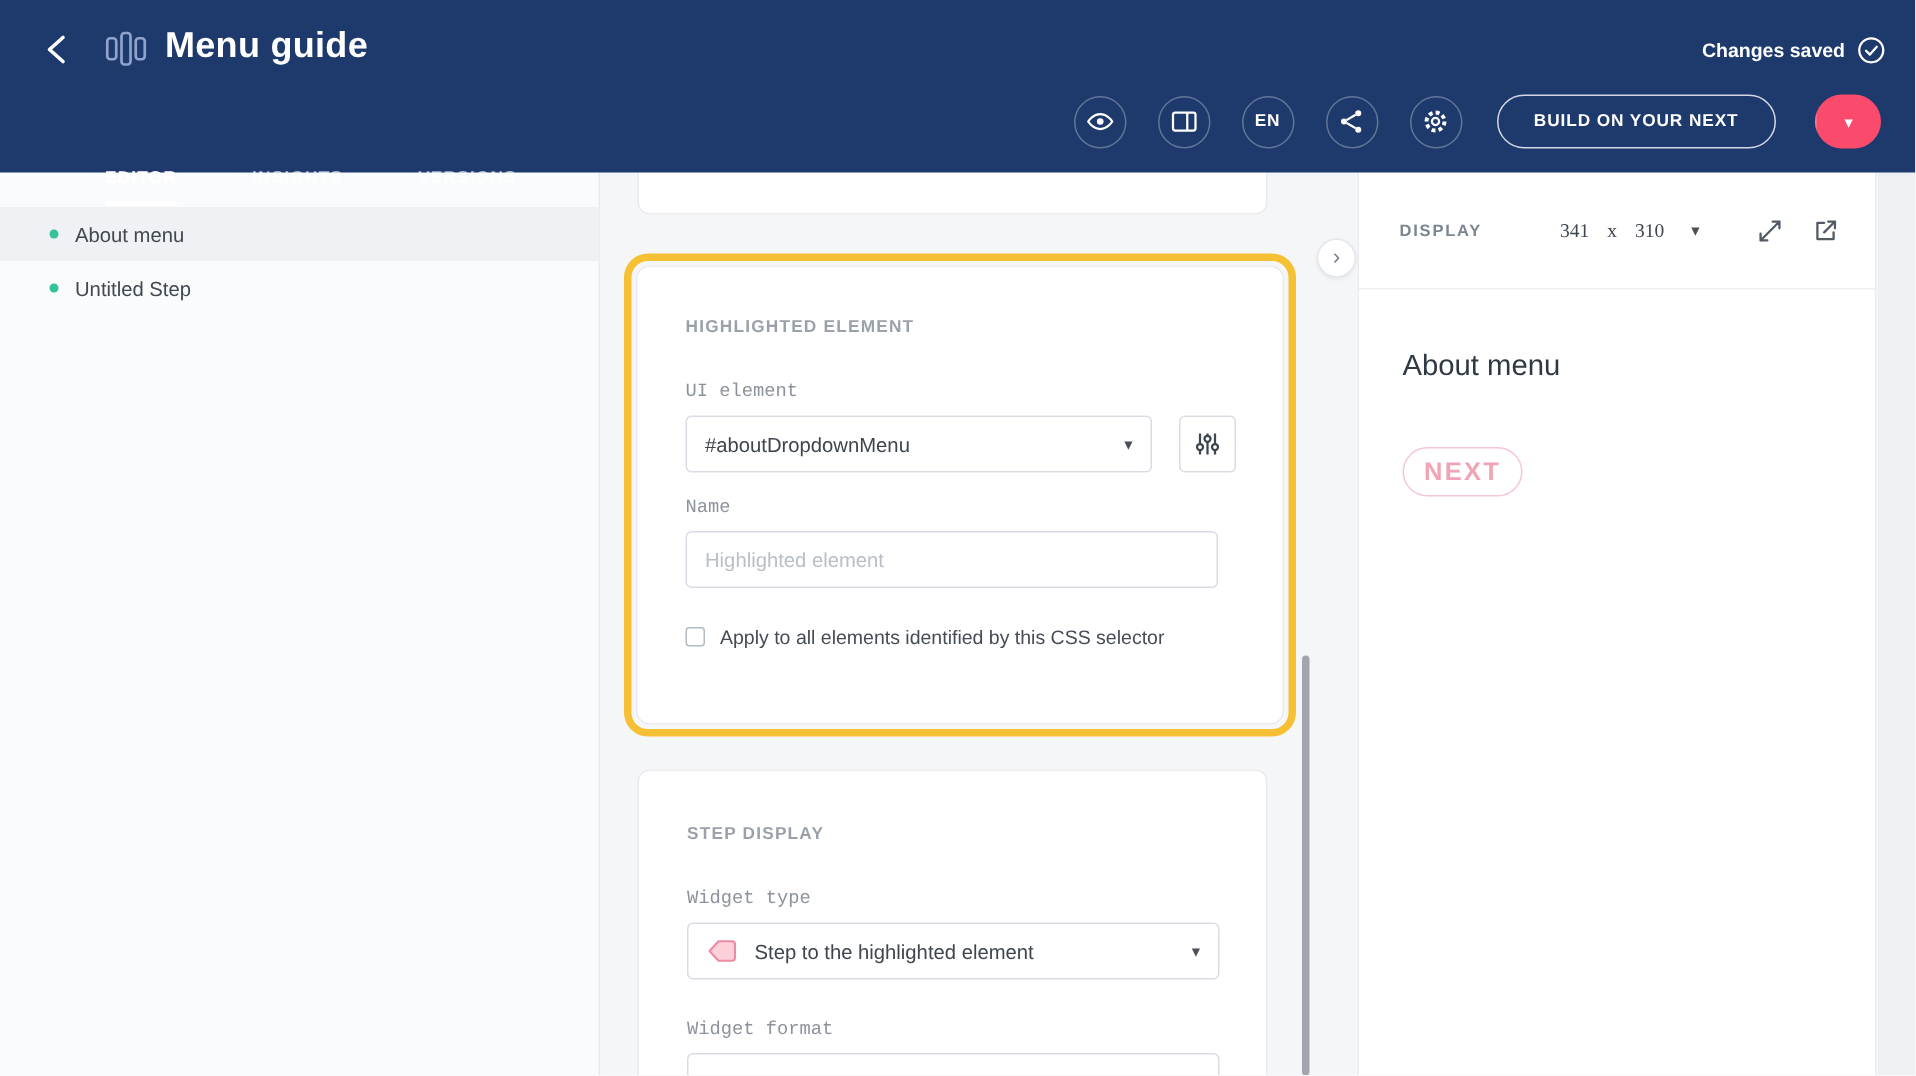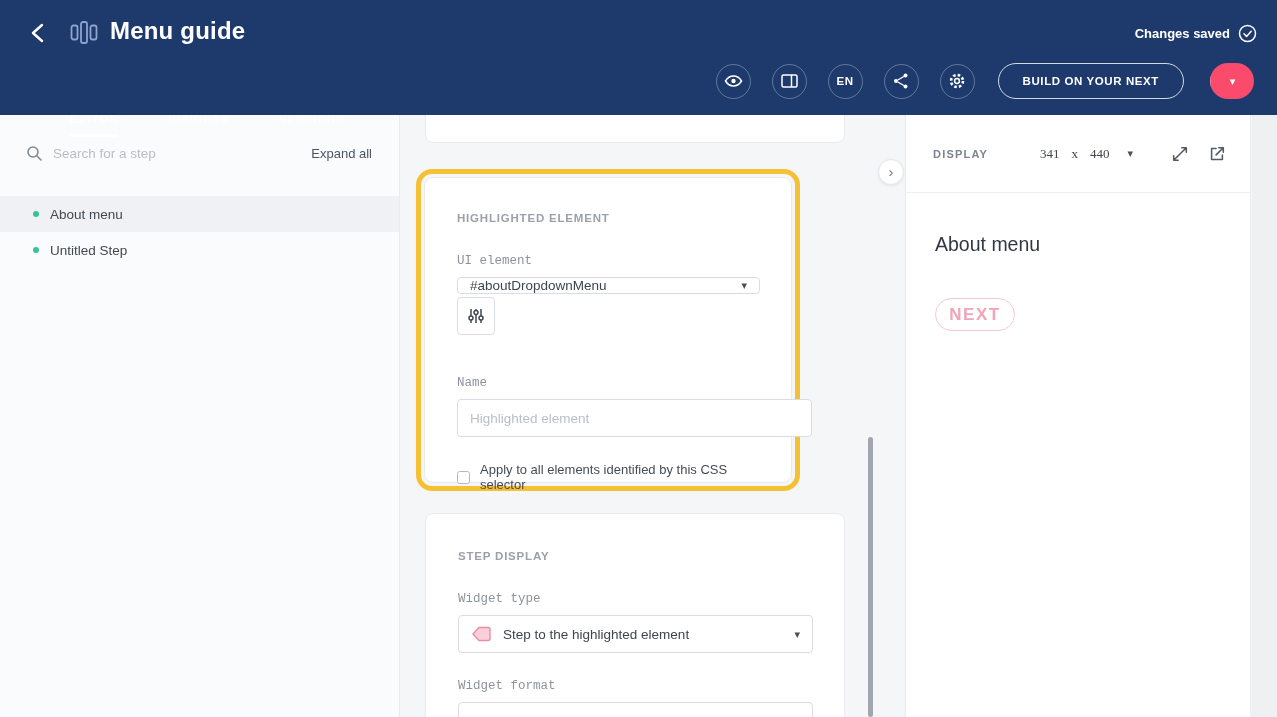"Search for a step" div.search-row { html: <div> <svg> <circle></circle> <line></line> </svg> <input> <a>Expand all</a> </div> -> none }
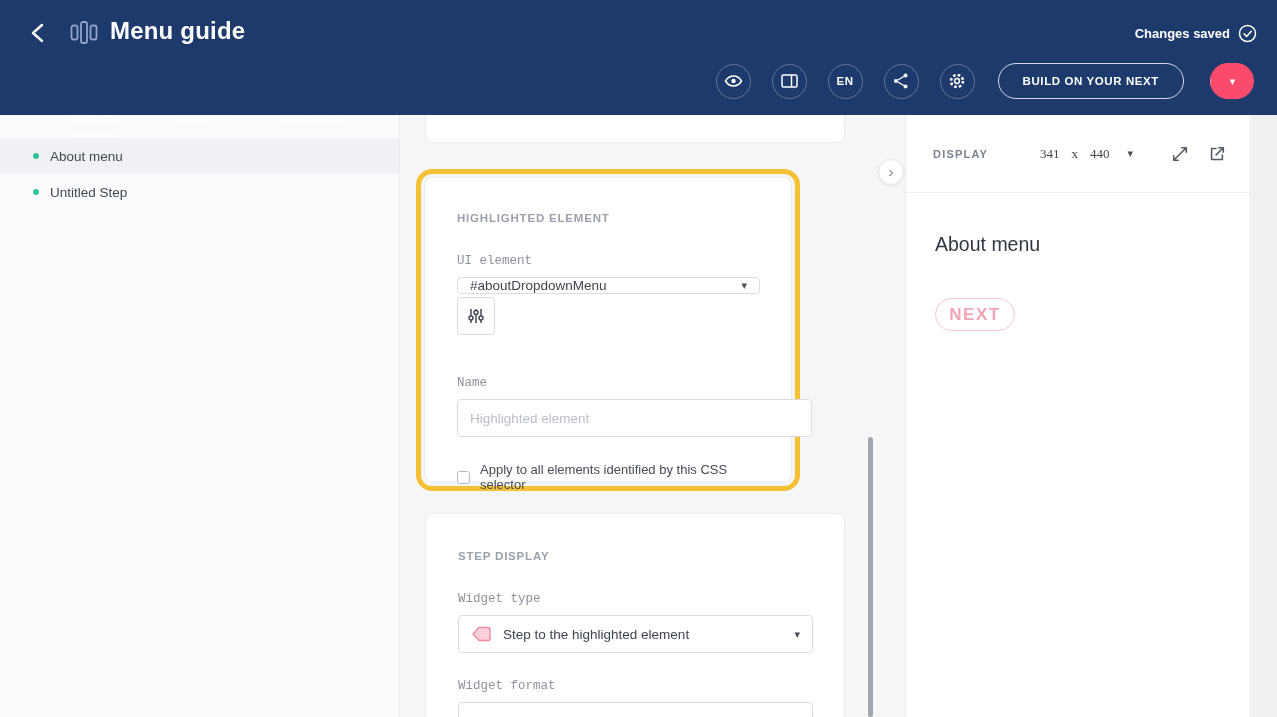"440" span { text: 440 -> 310 }
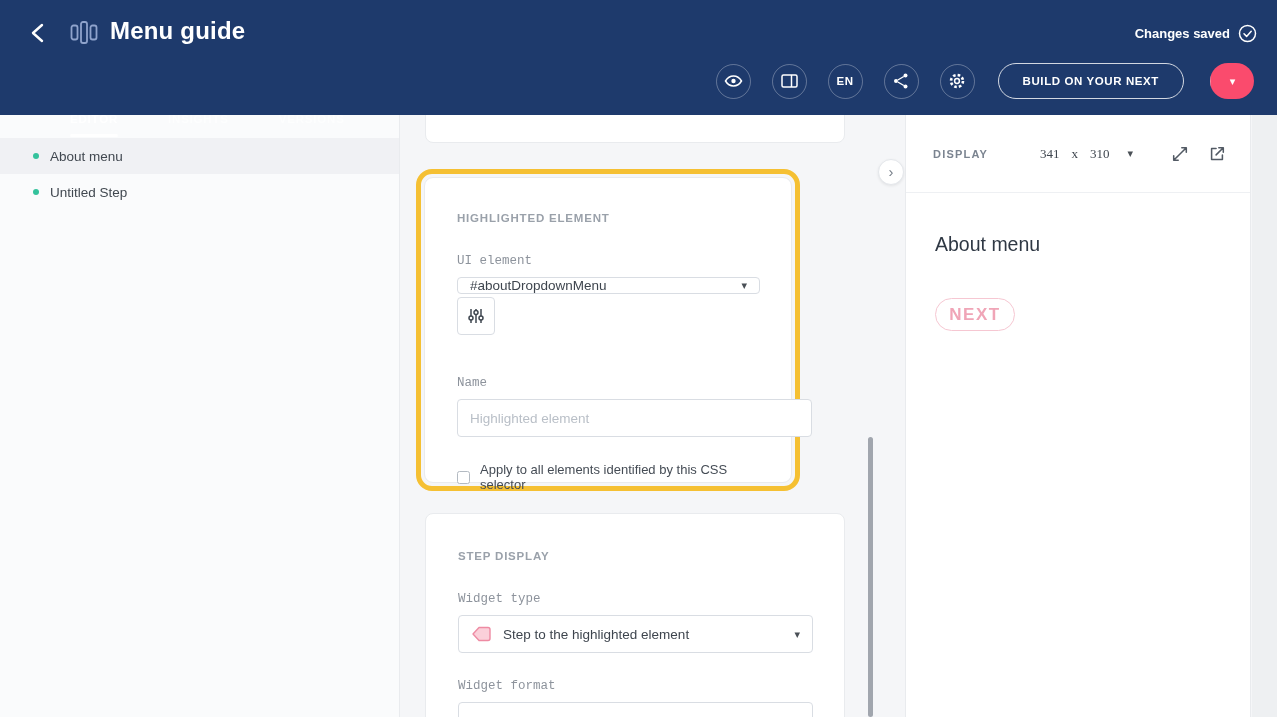"HIGHLIGHTED ELEMENT" .highlight-ring { width: 384px -> 448px }
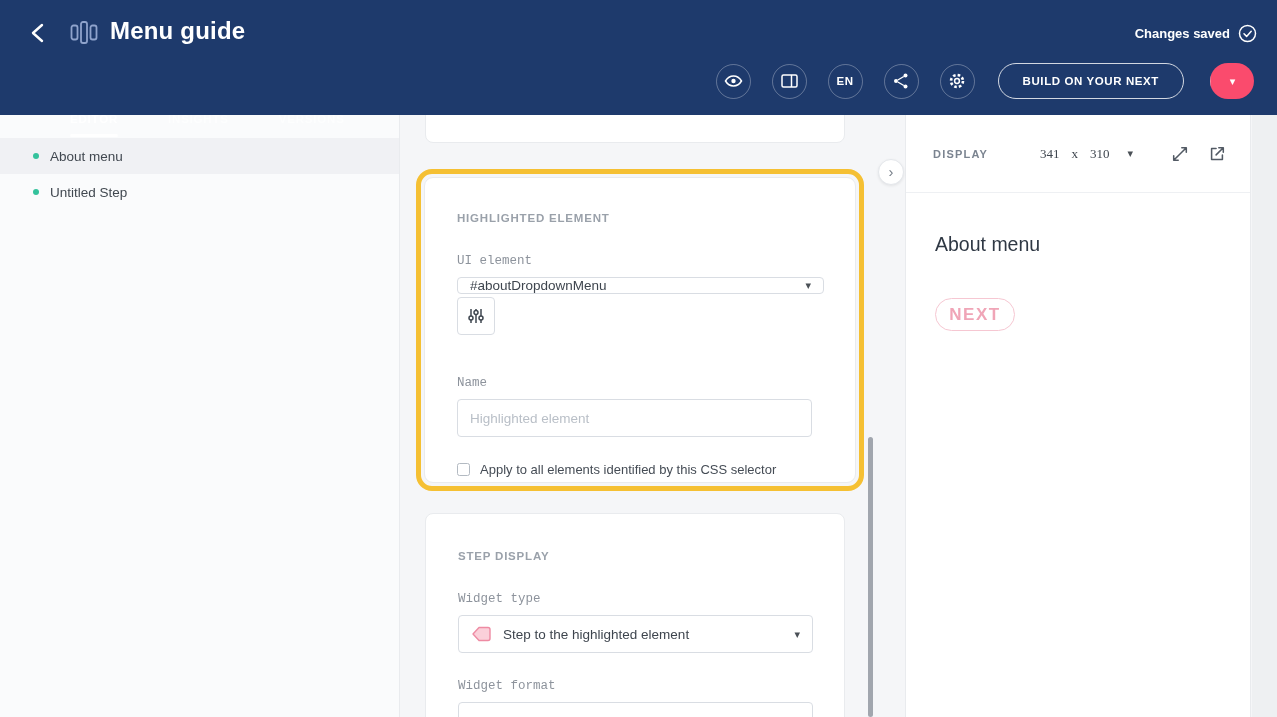"#aboutDropdownMenu" .select-row { flex-direction: column -> none; gap: 3px -> 18px; margin-bottom: 41px -> 16px }
